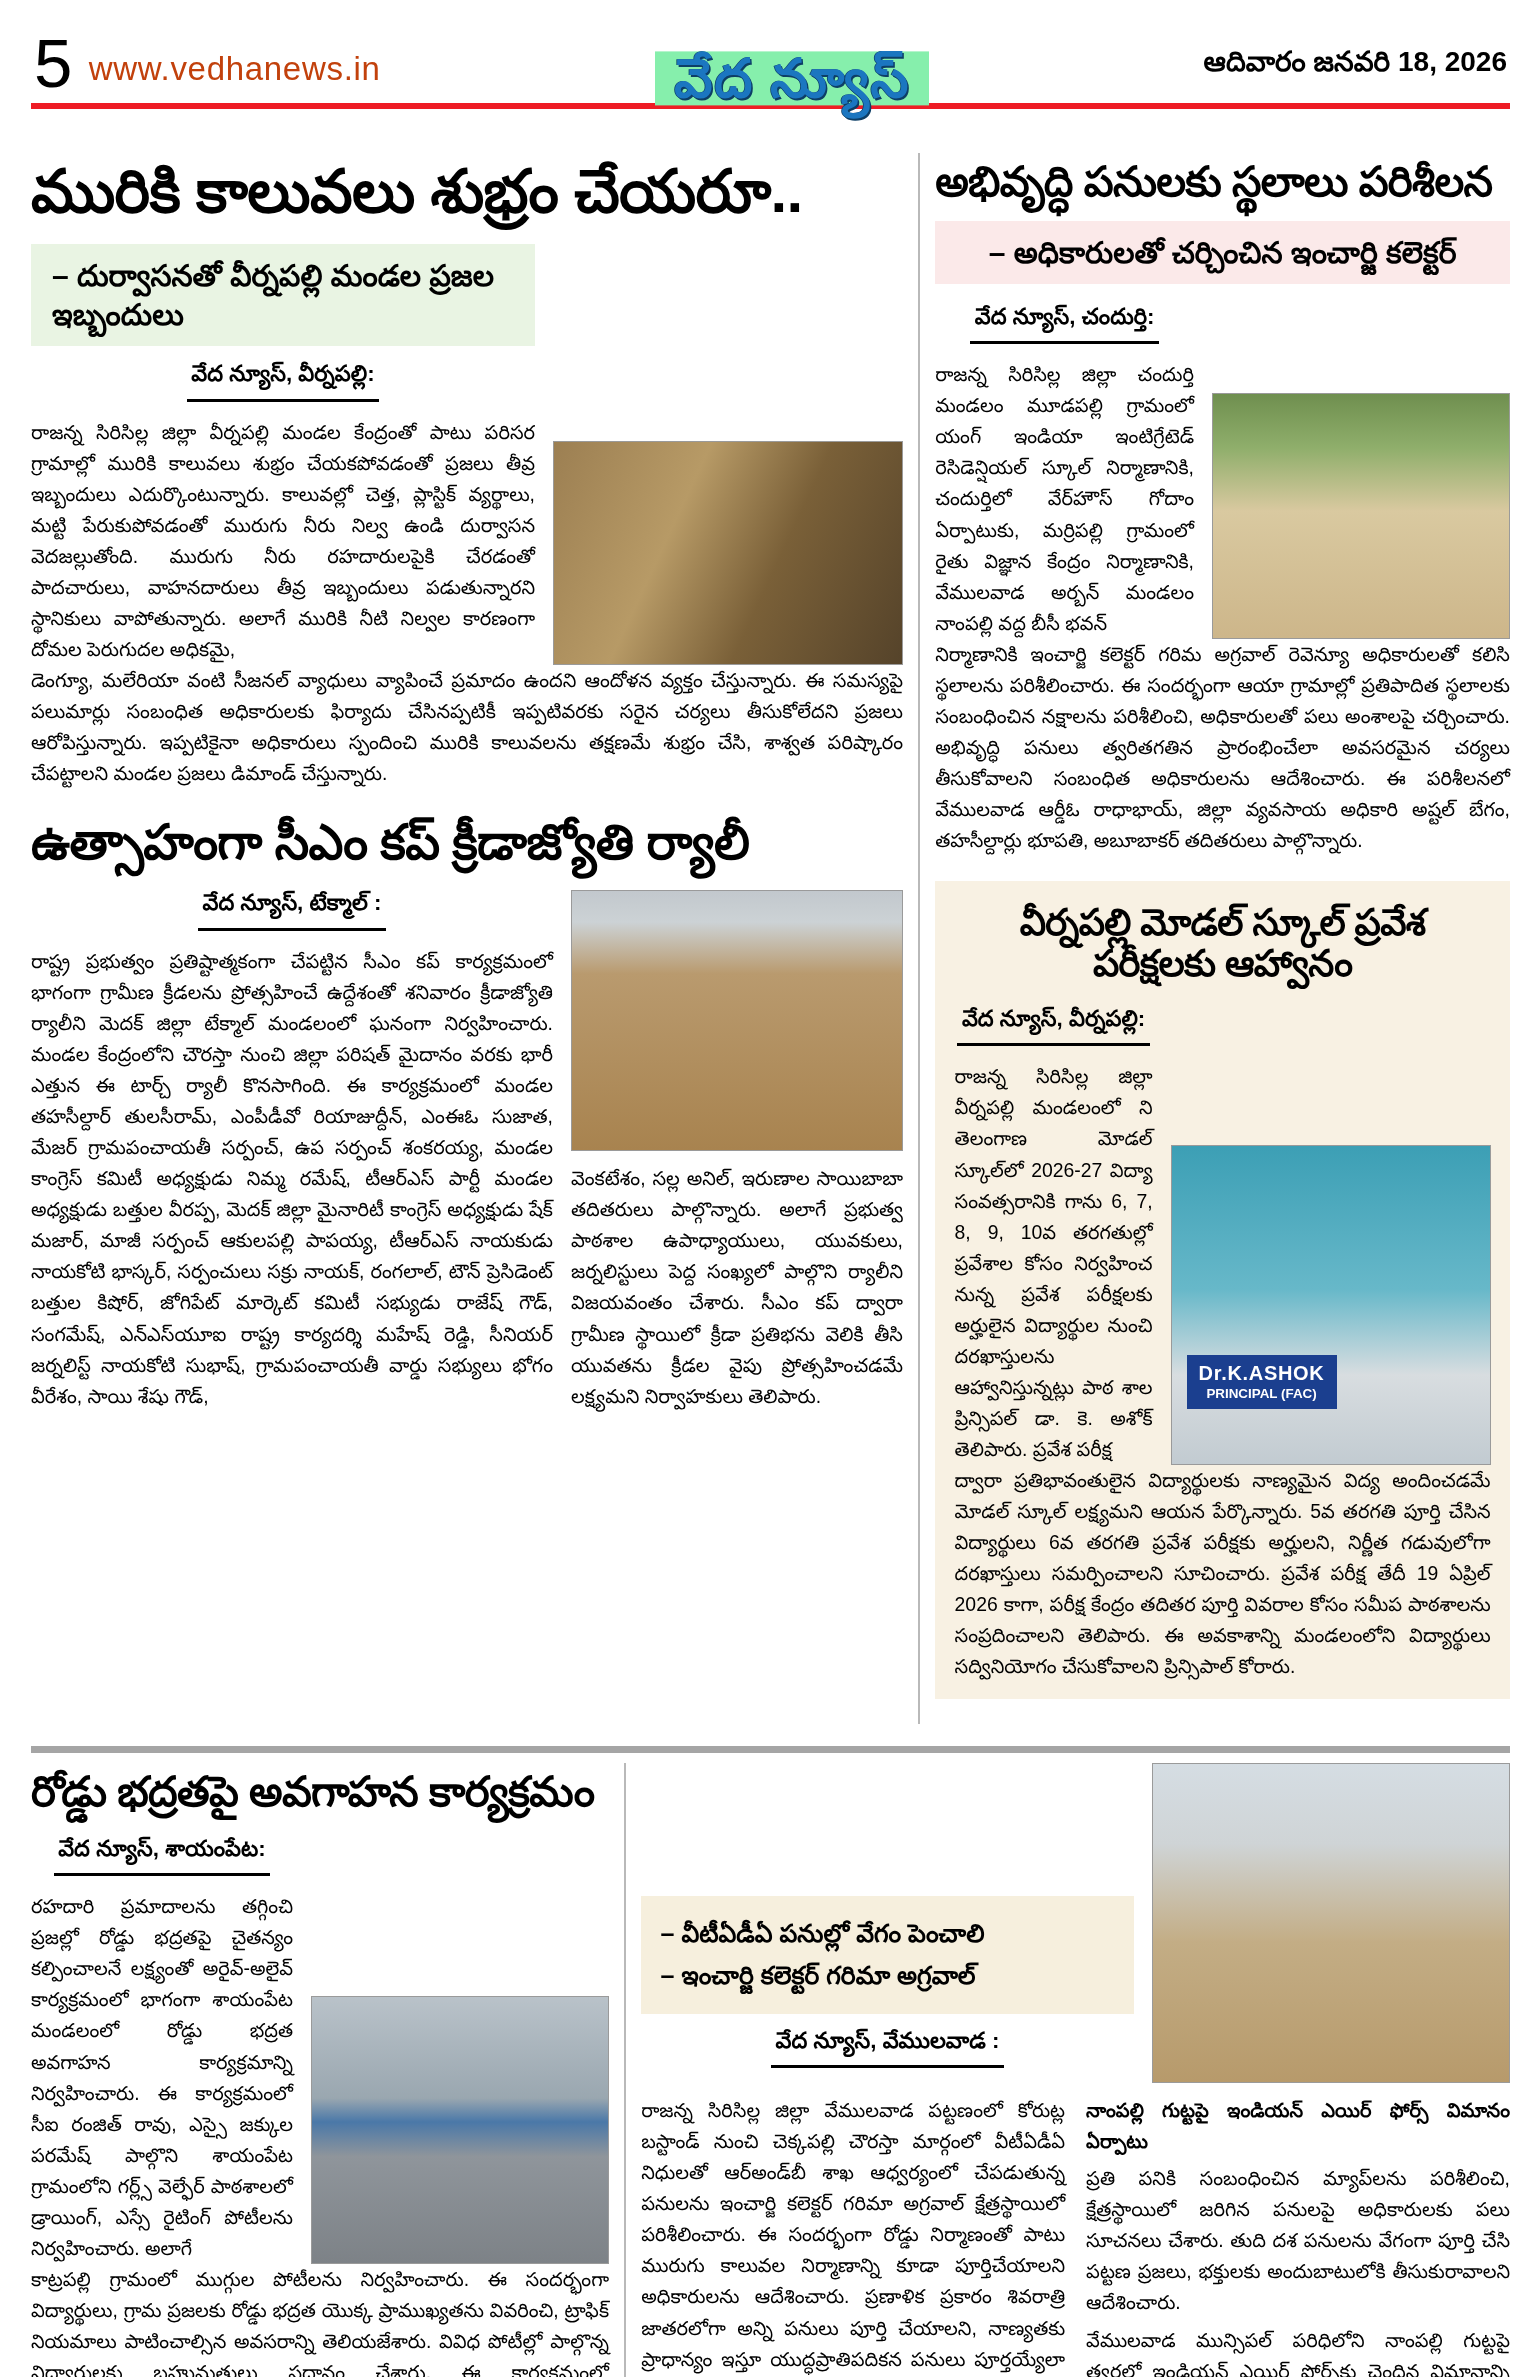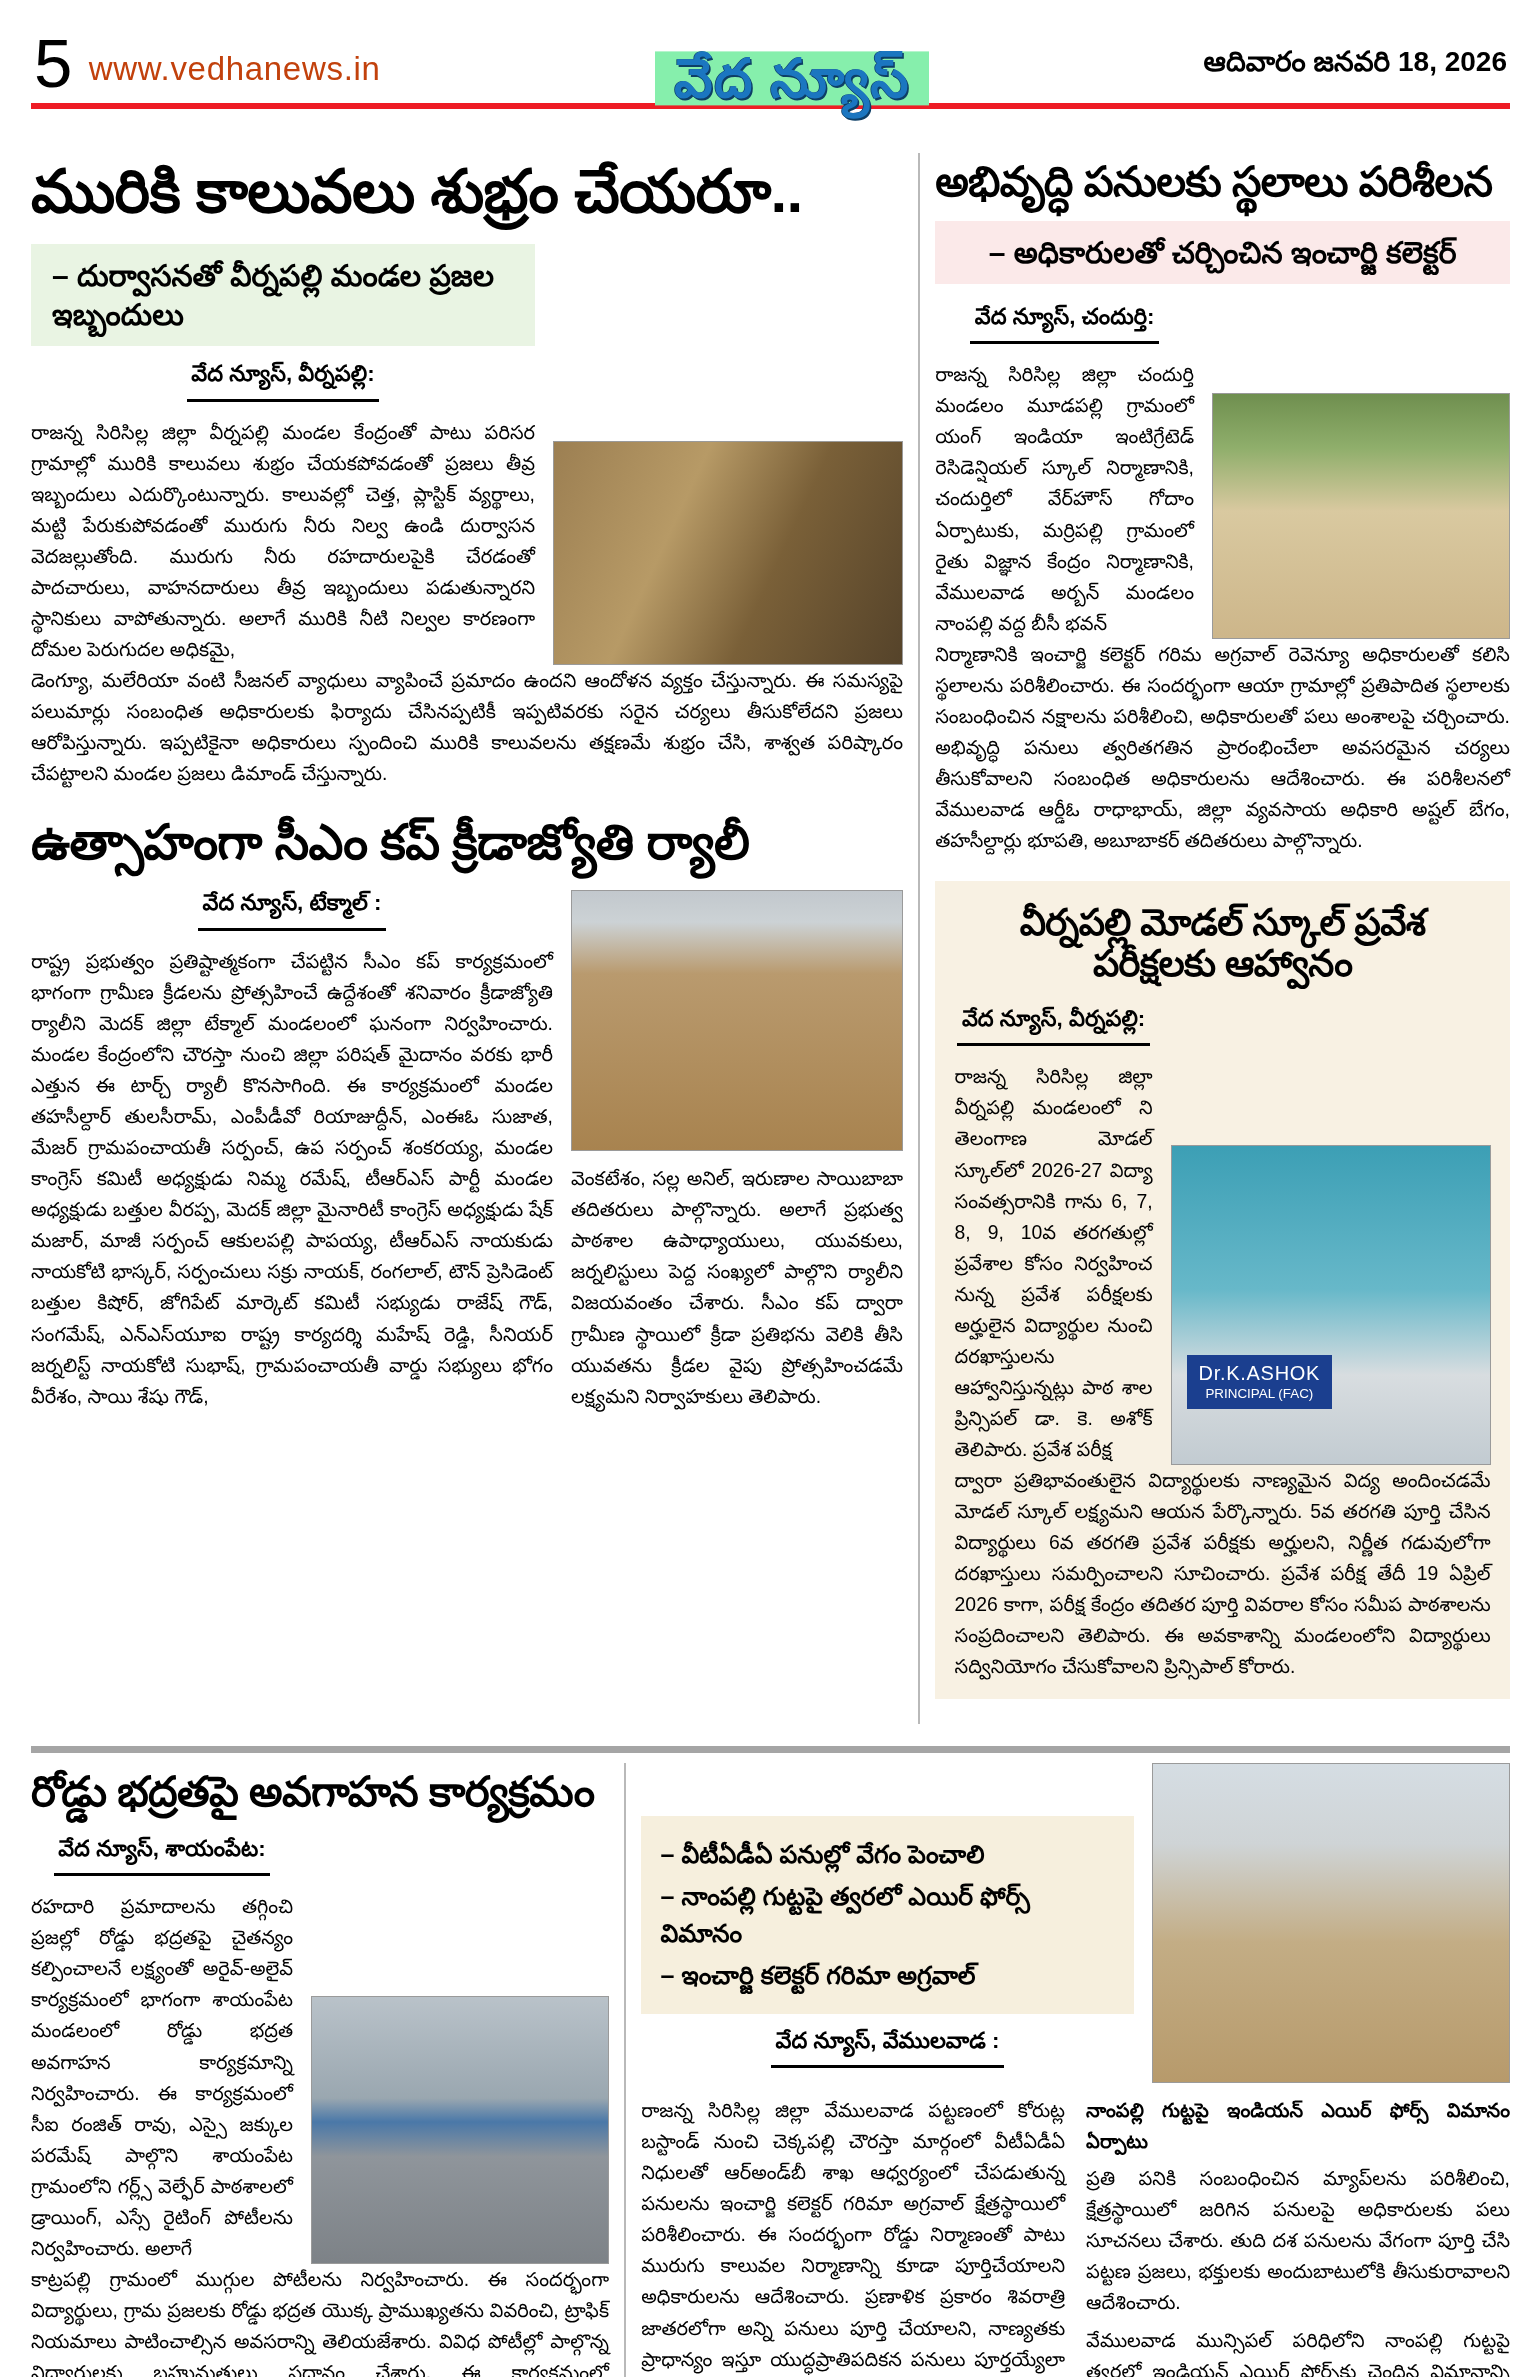"Dr.K.ASHOK" .nameplate { font-weight: normal -> bold }
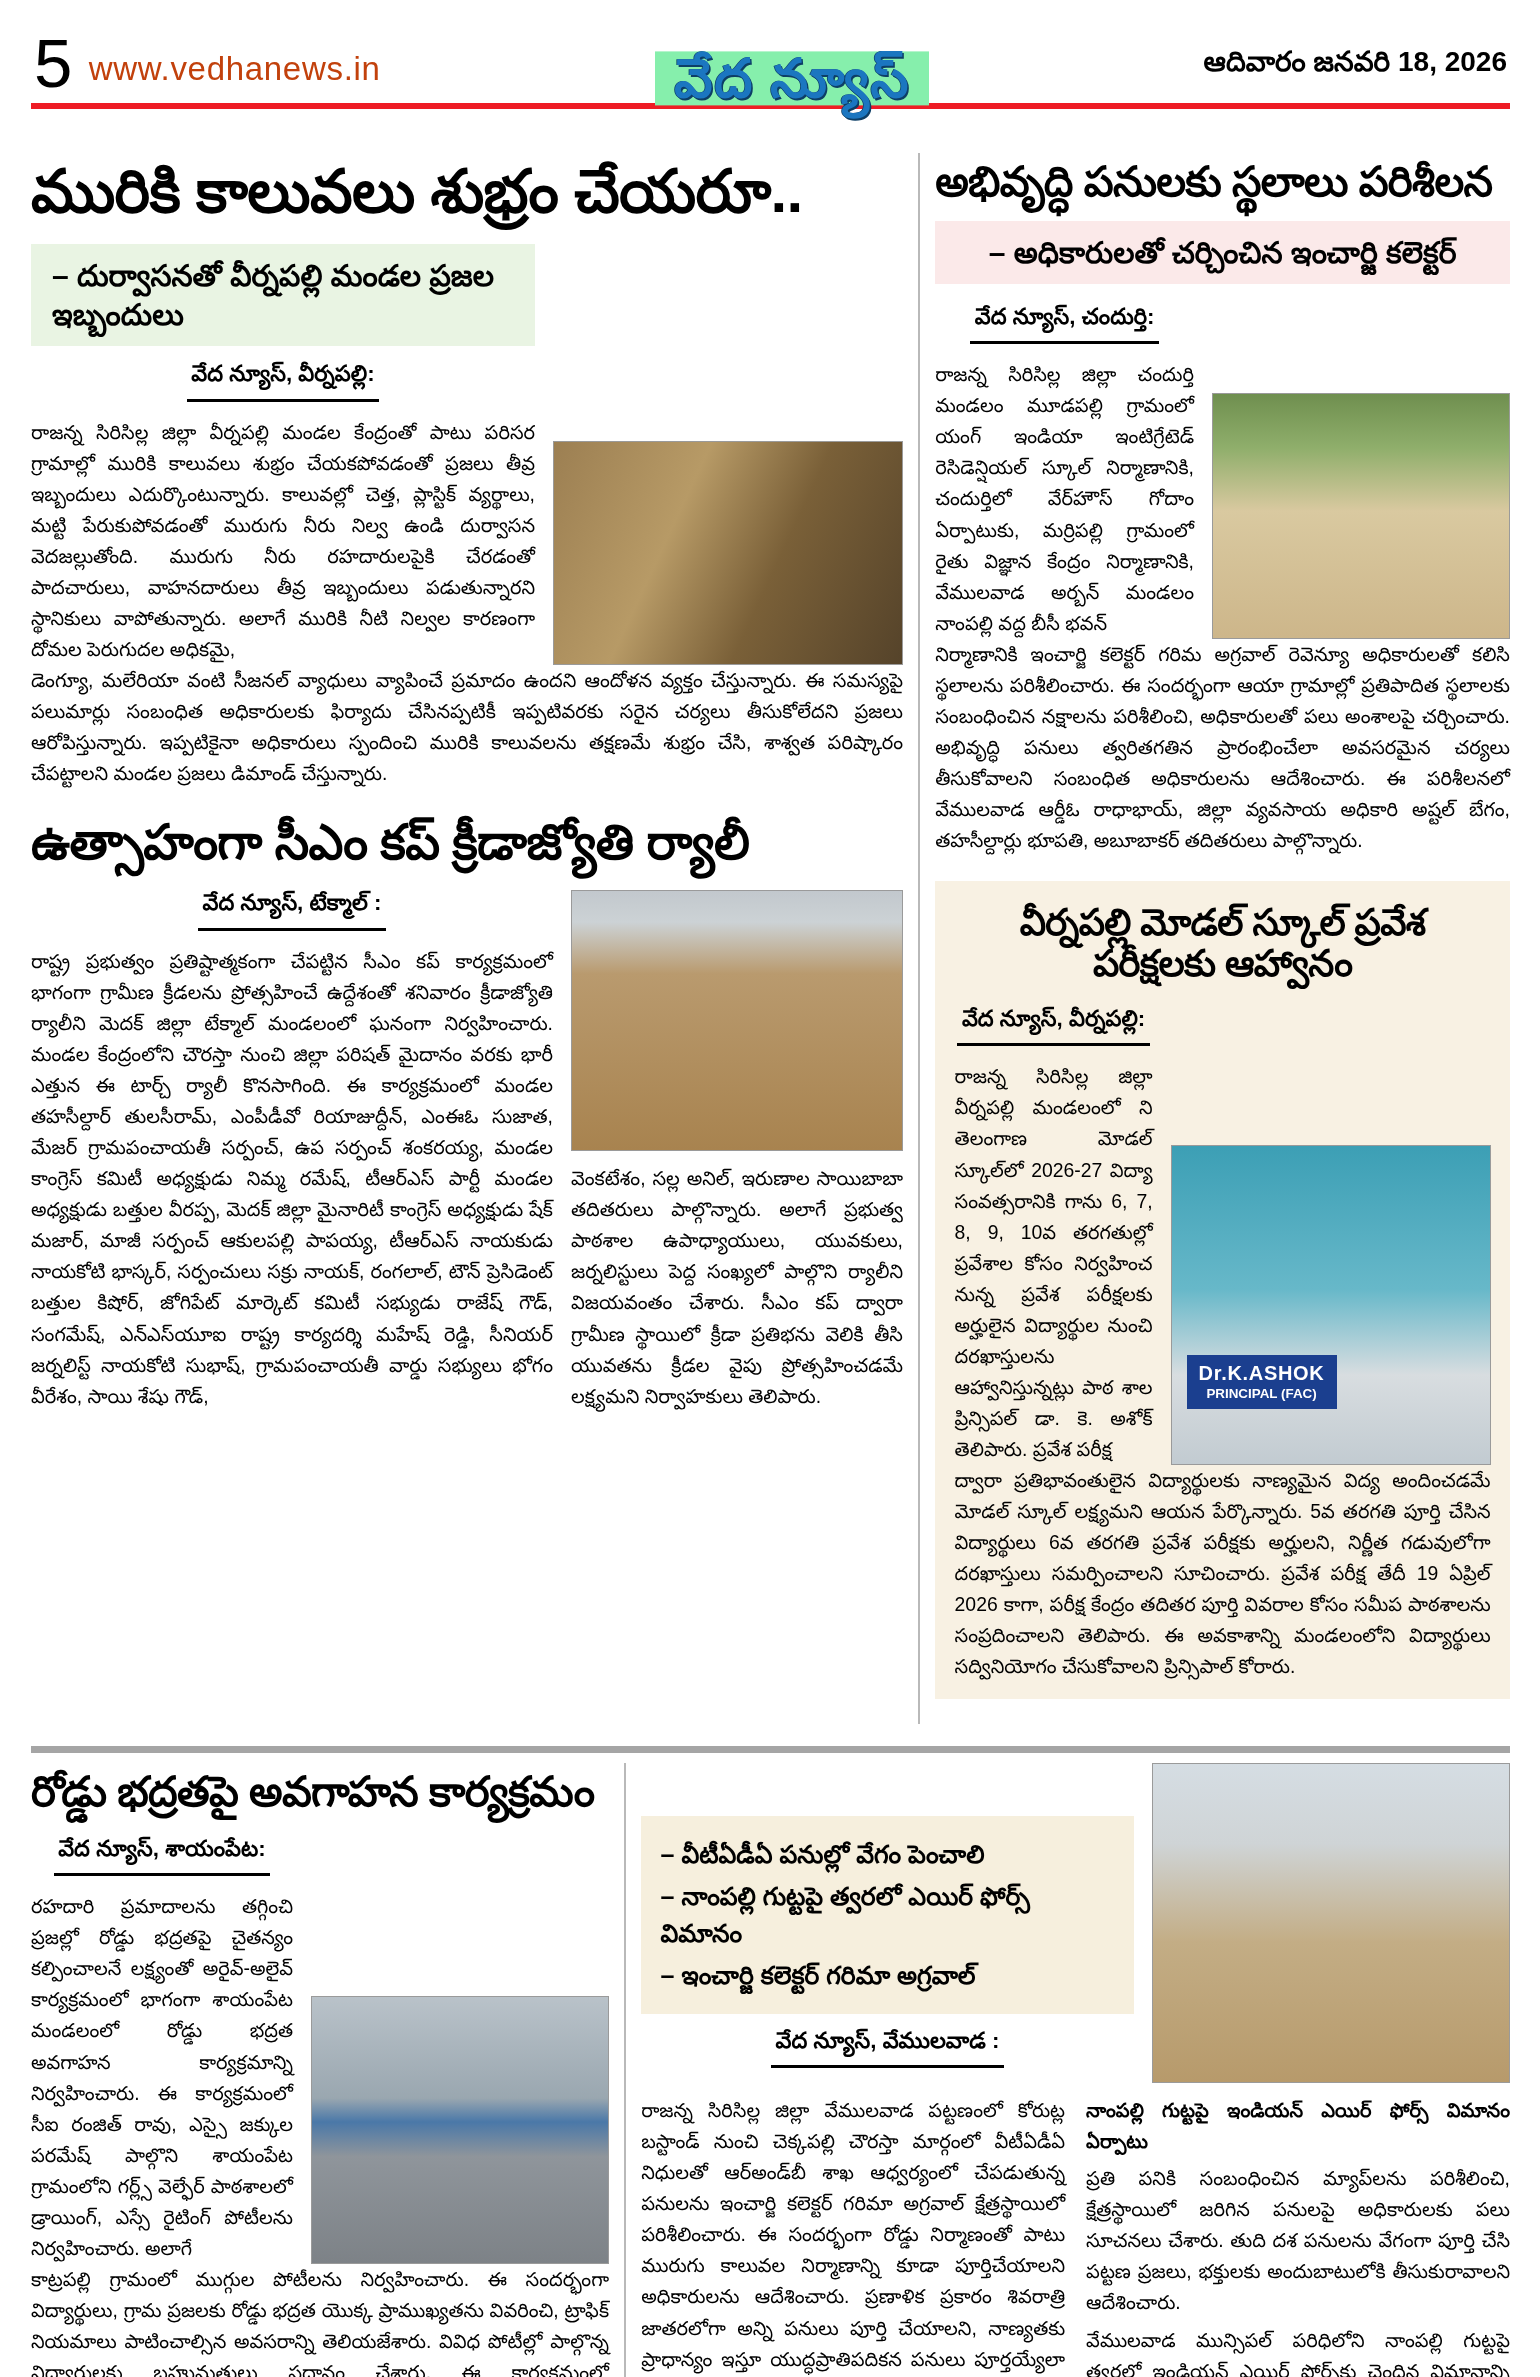"– నాంపల్లి గుట్టపై త్వరలో ఎయిర్" span.bl { html: <span>– నాంపల్లి గుట్టపై త్వరలో ఎయిర్ ఫోర్స్ విమానం</span> -> none }
